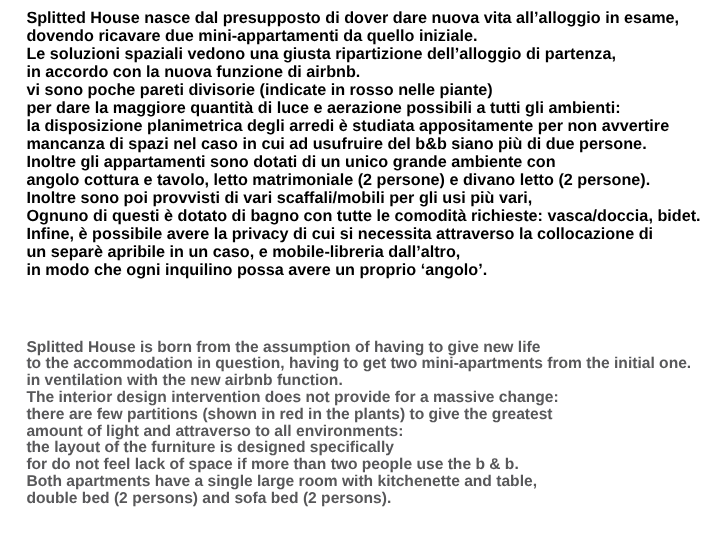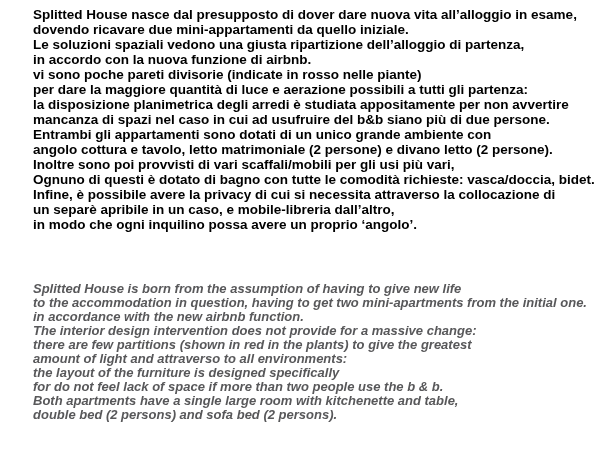"Splitted House nasce dal presupposto" .page { padding: 7px 0 0 33px -> 7px 0 0 22px }
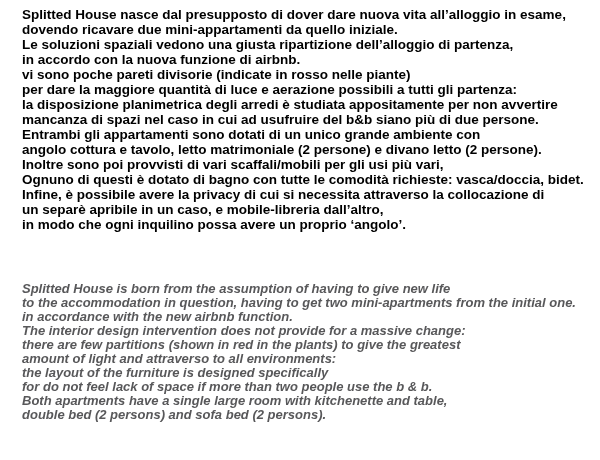"per dare la maggiore quantità" div.line { text: partenza -> ambienti }
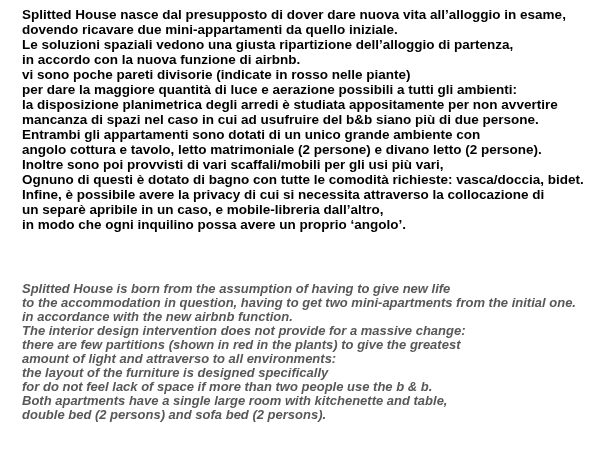"Entrambi gli appartamenti sono dotati" div.line { text: Entrambi -> Inoltre }
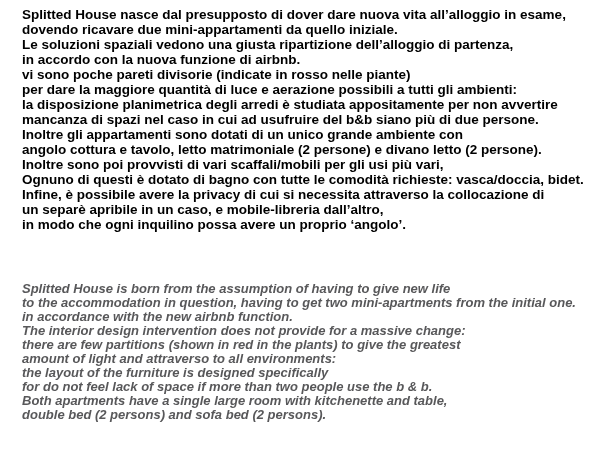"Splitted House is born from" .para-english .line { font-style: italic -> none }
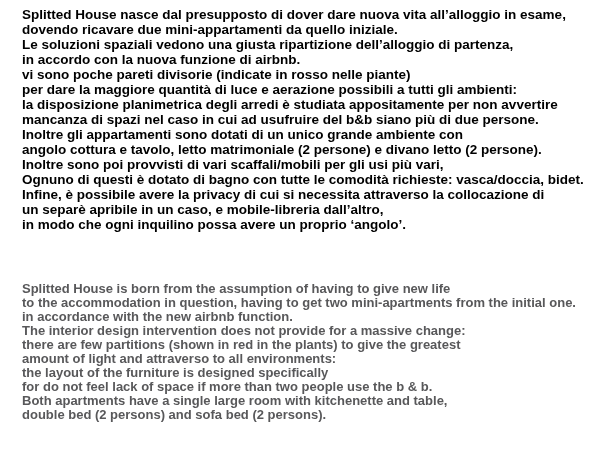"in accordance with the new" div.line { text: accordance -> ventilation }
